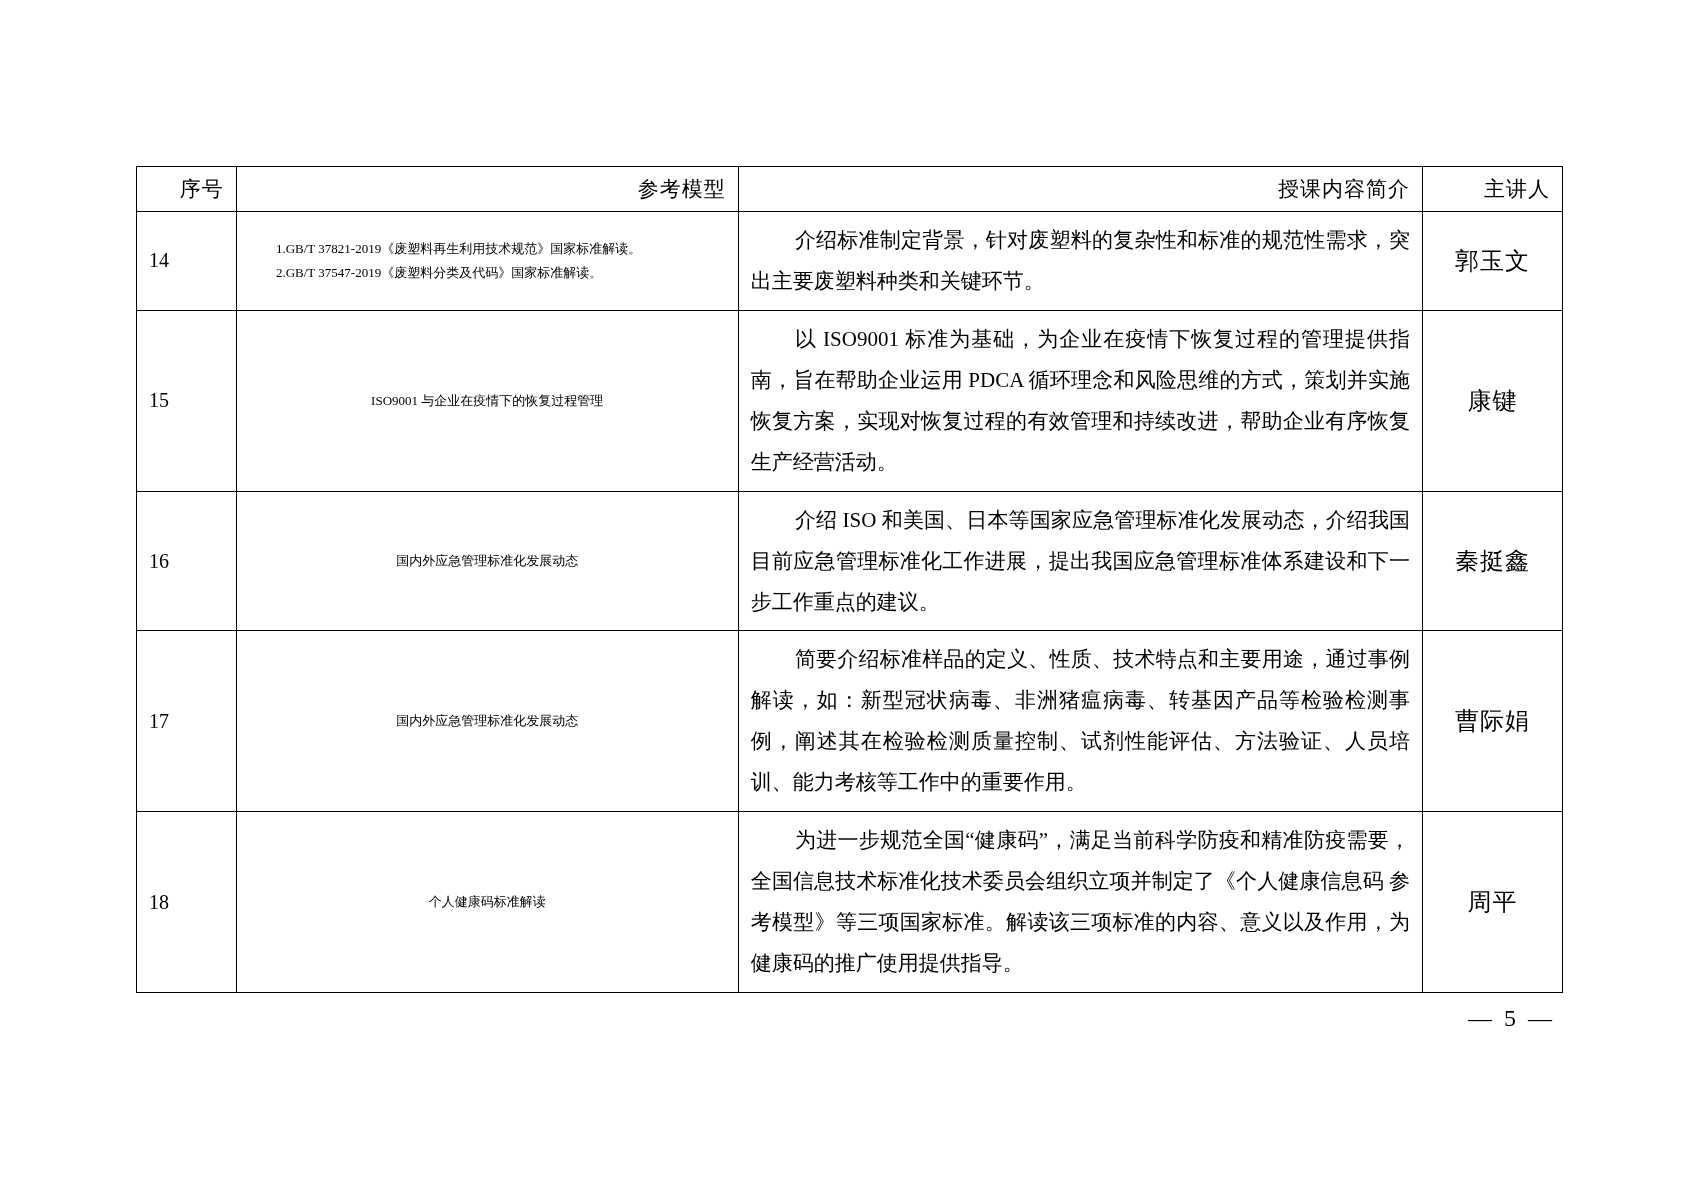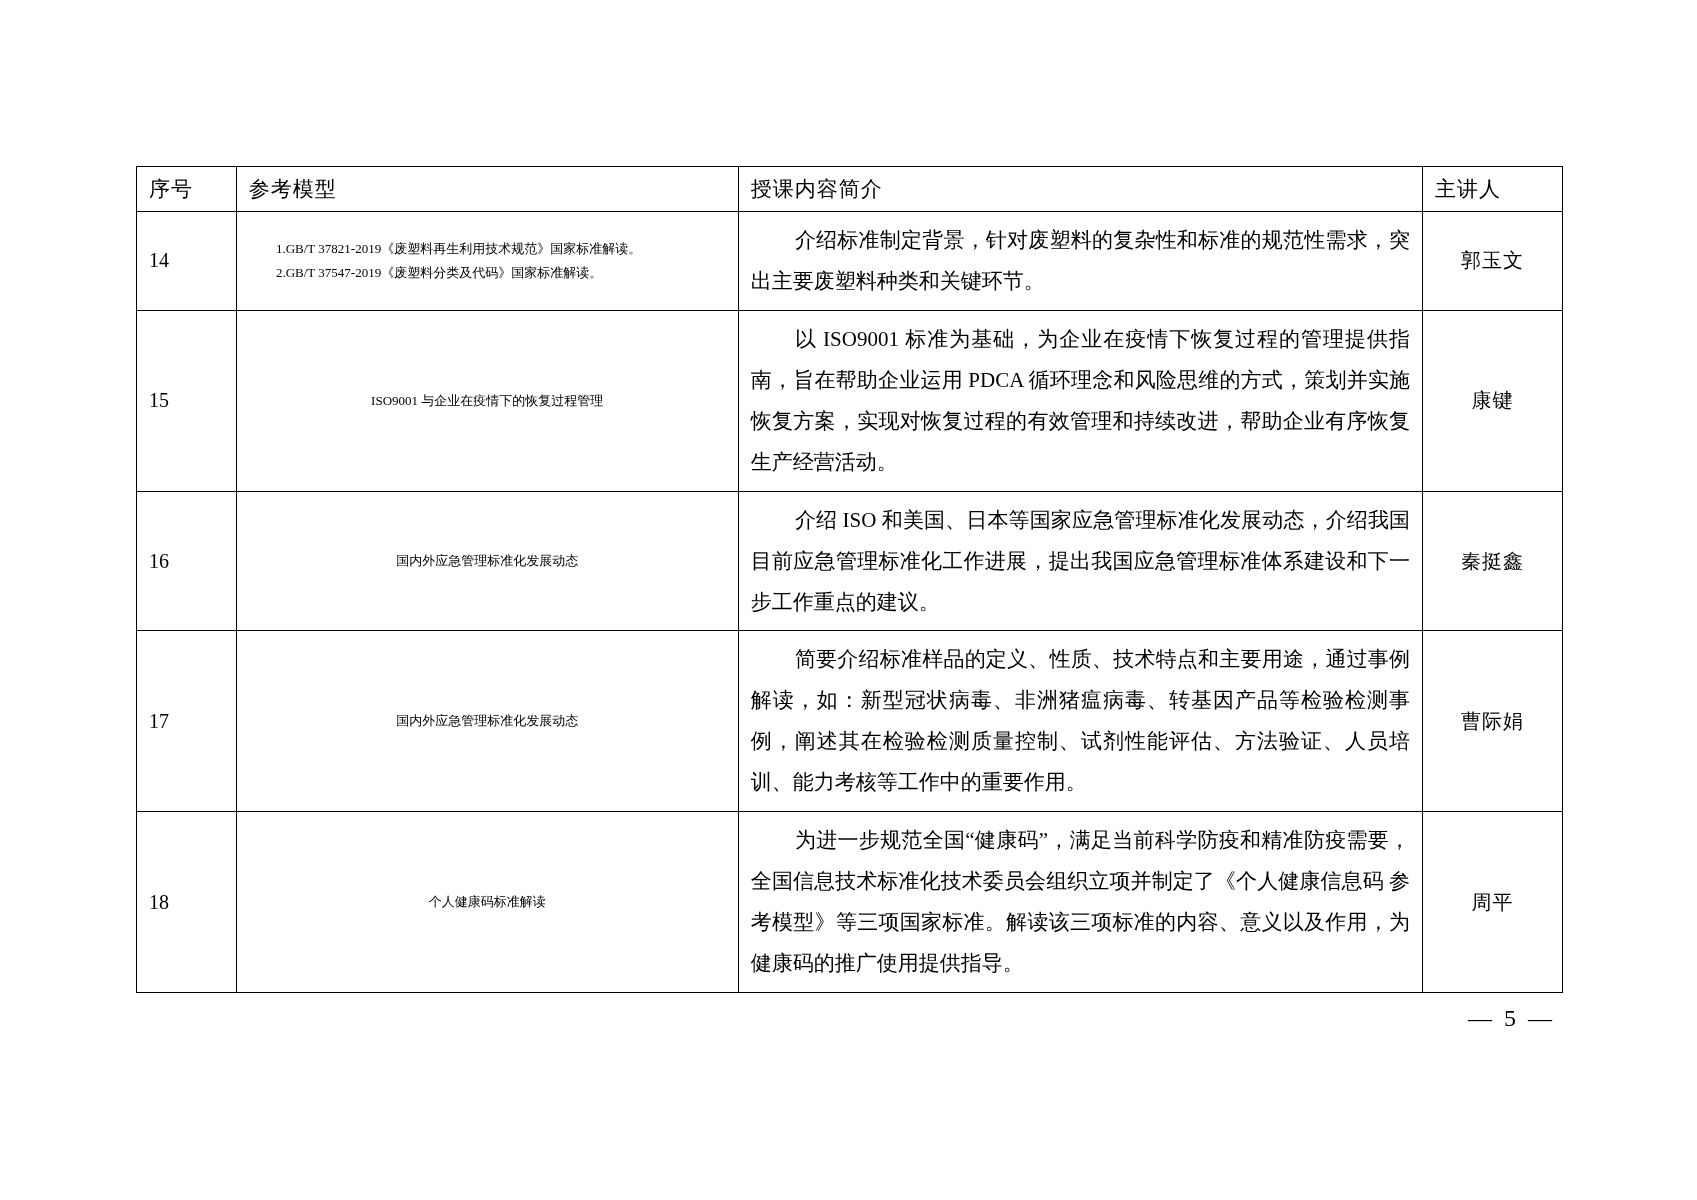"序号" thead td { text-align: left -> right }
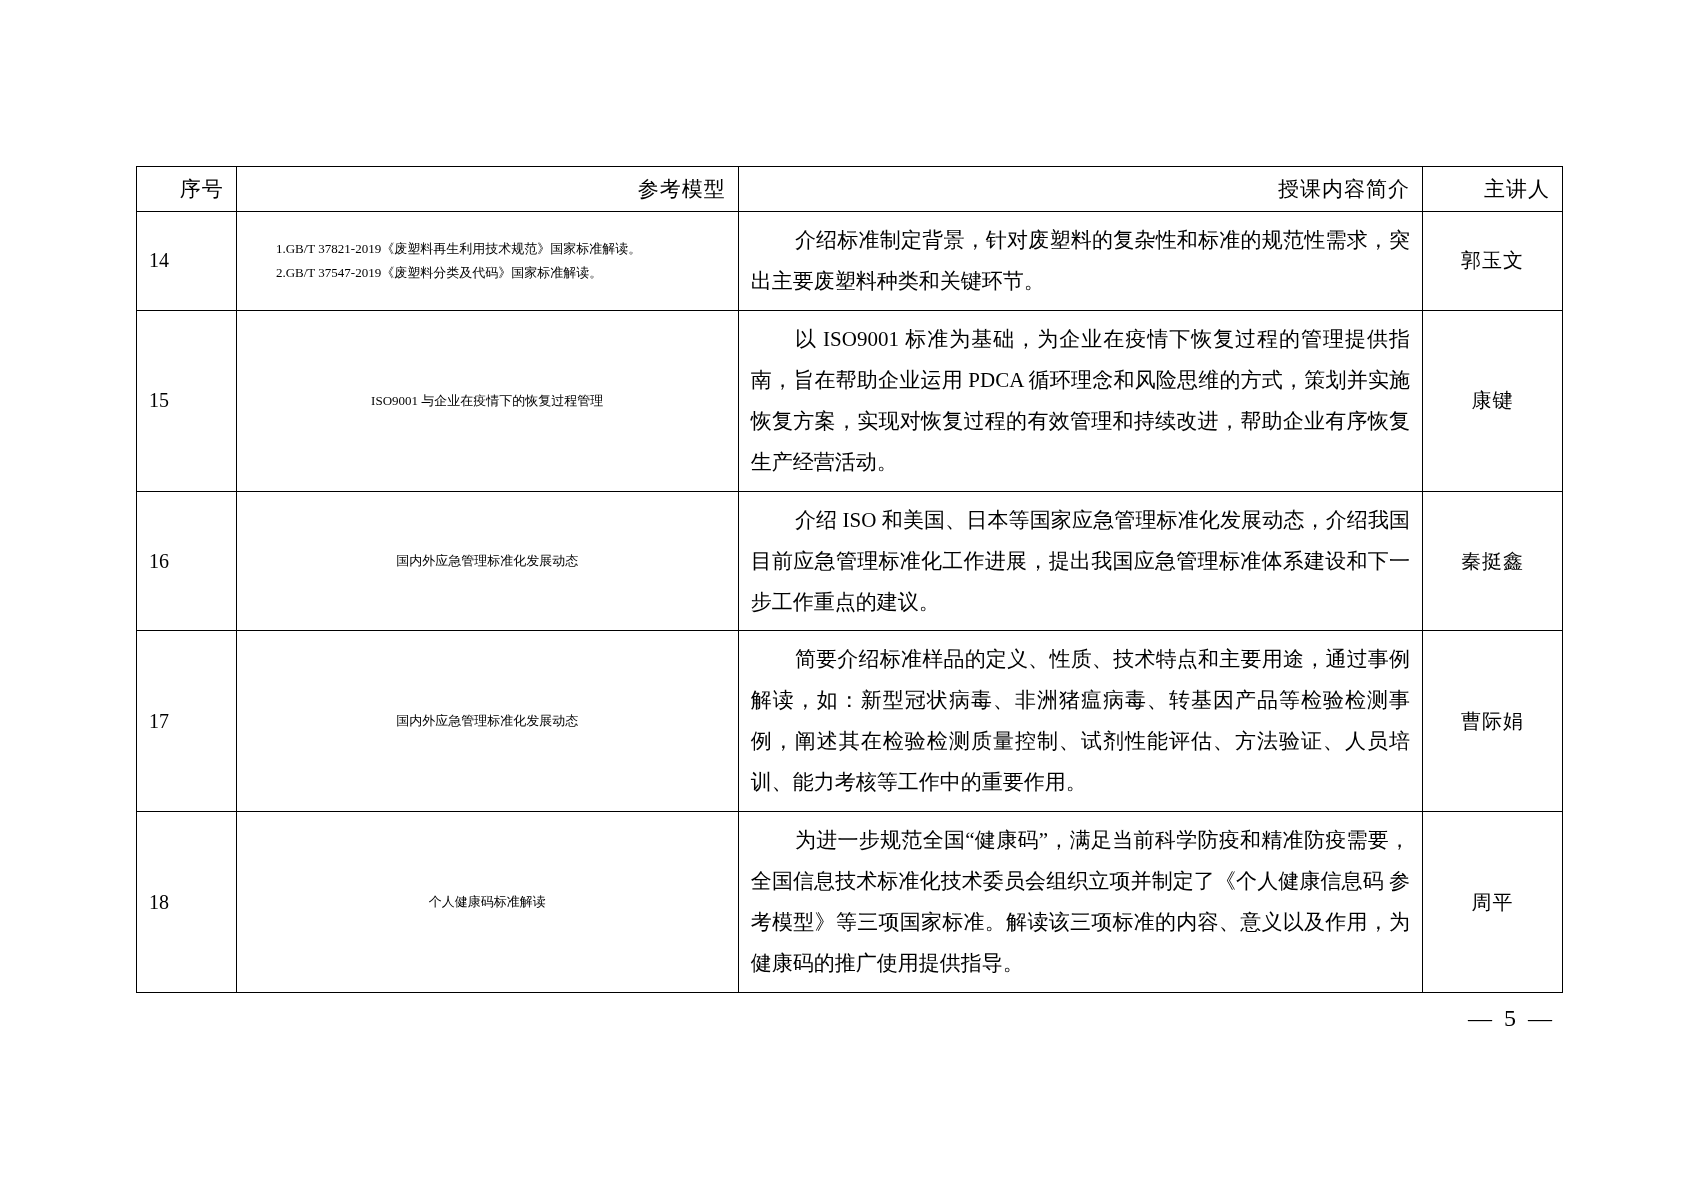"郭玉文" .cell-speaker { font-size: 20px -> 24px }
